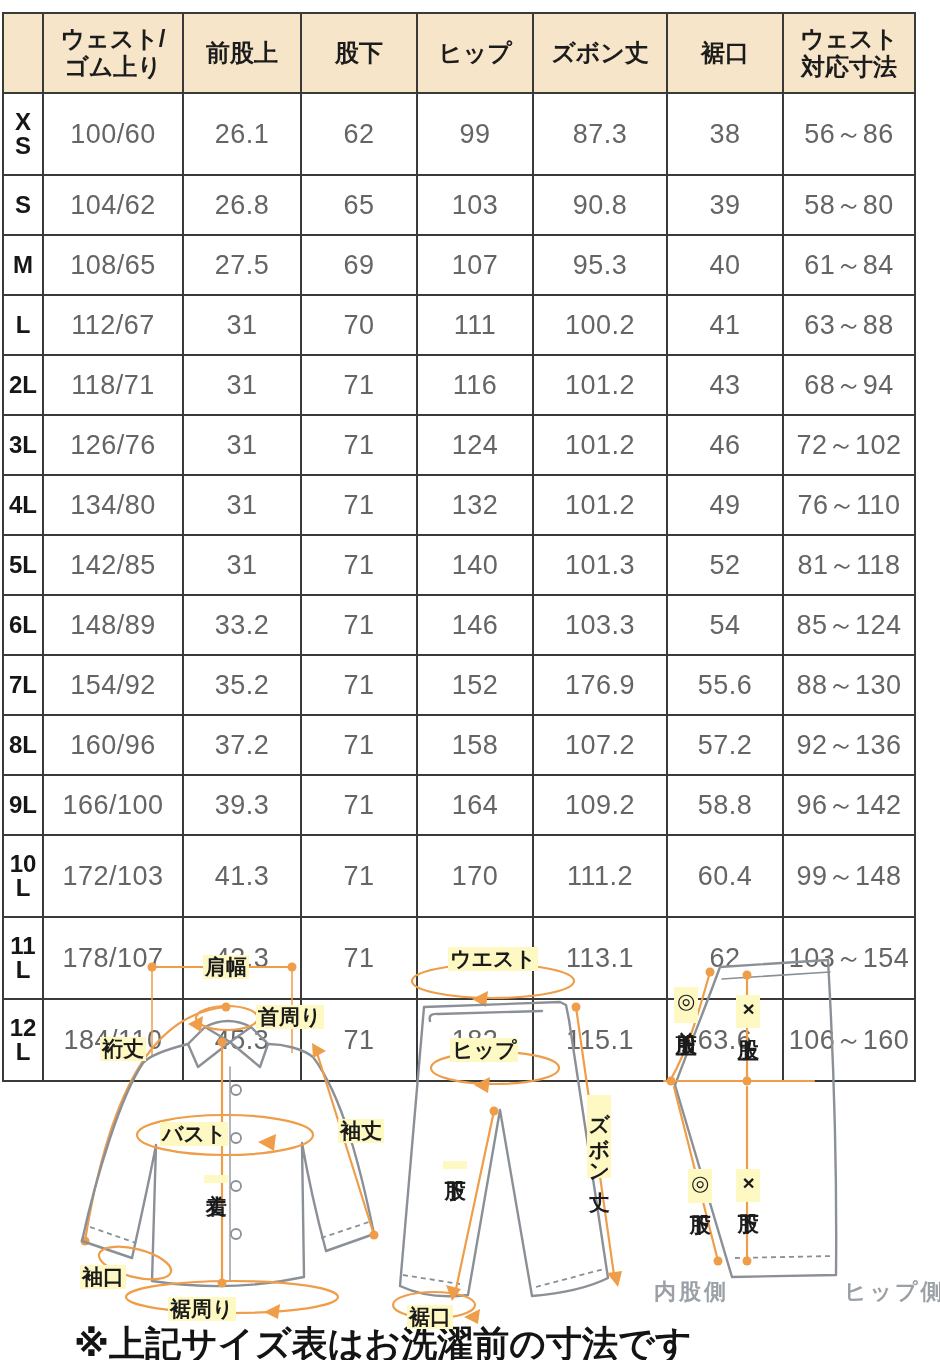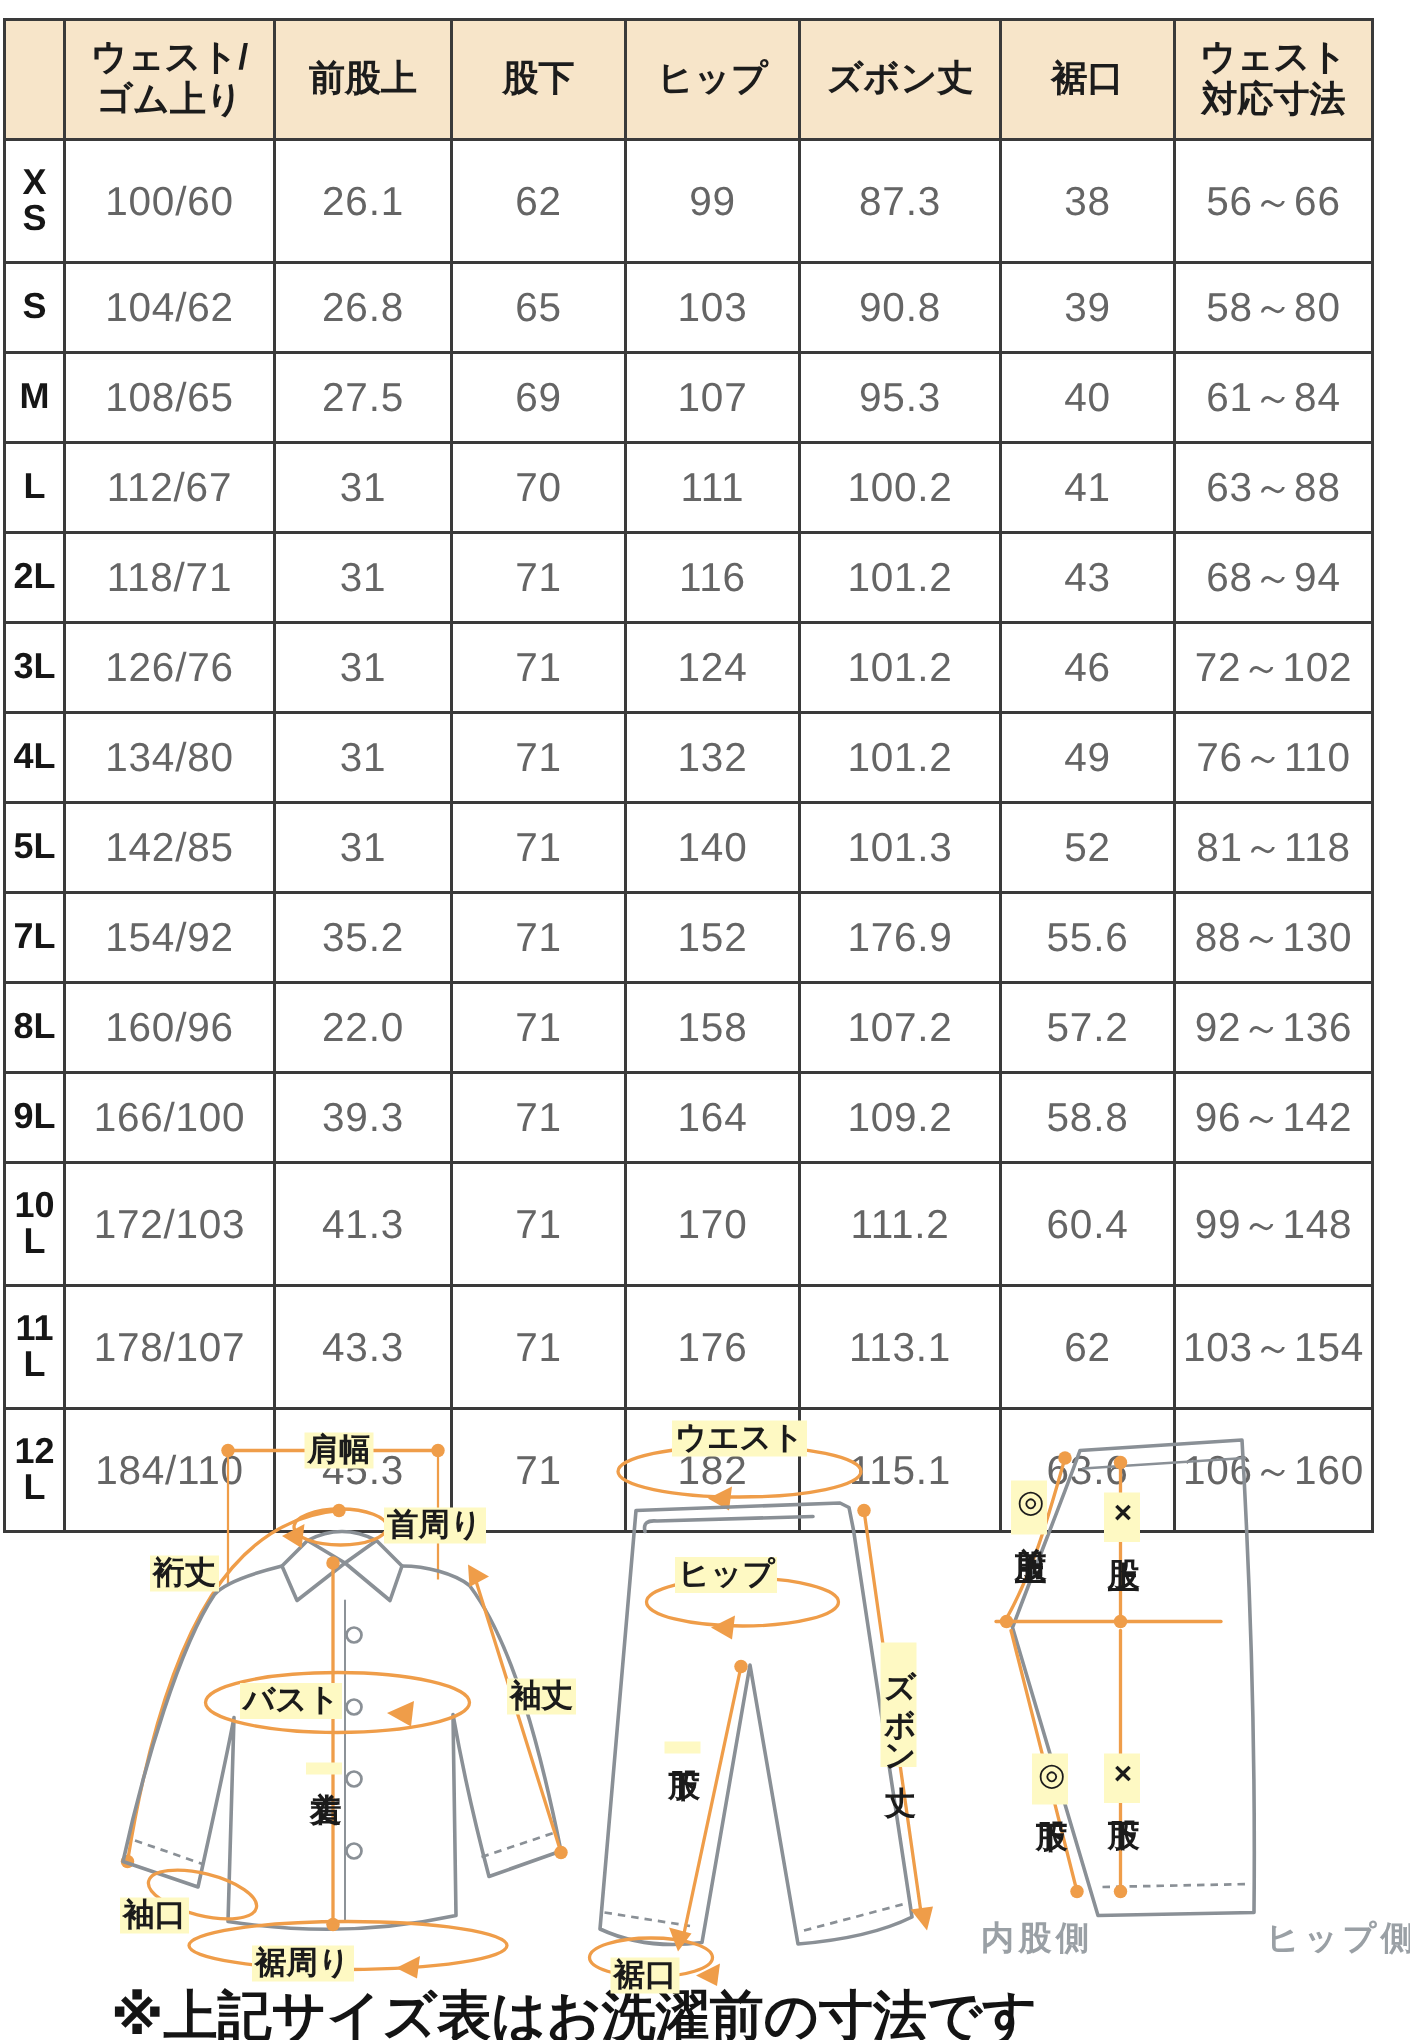"56～66" td { text: 66 -> 86 }
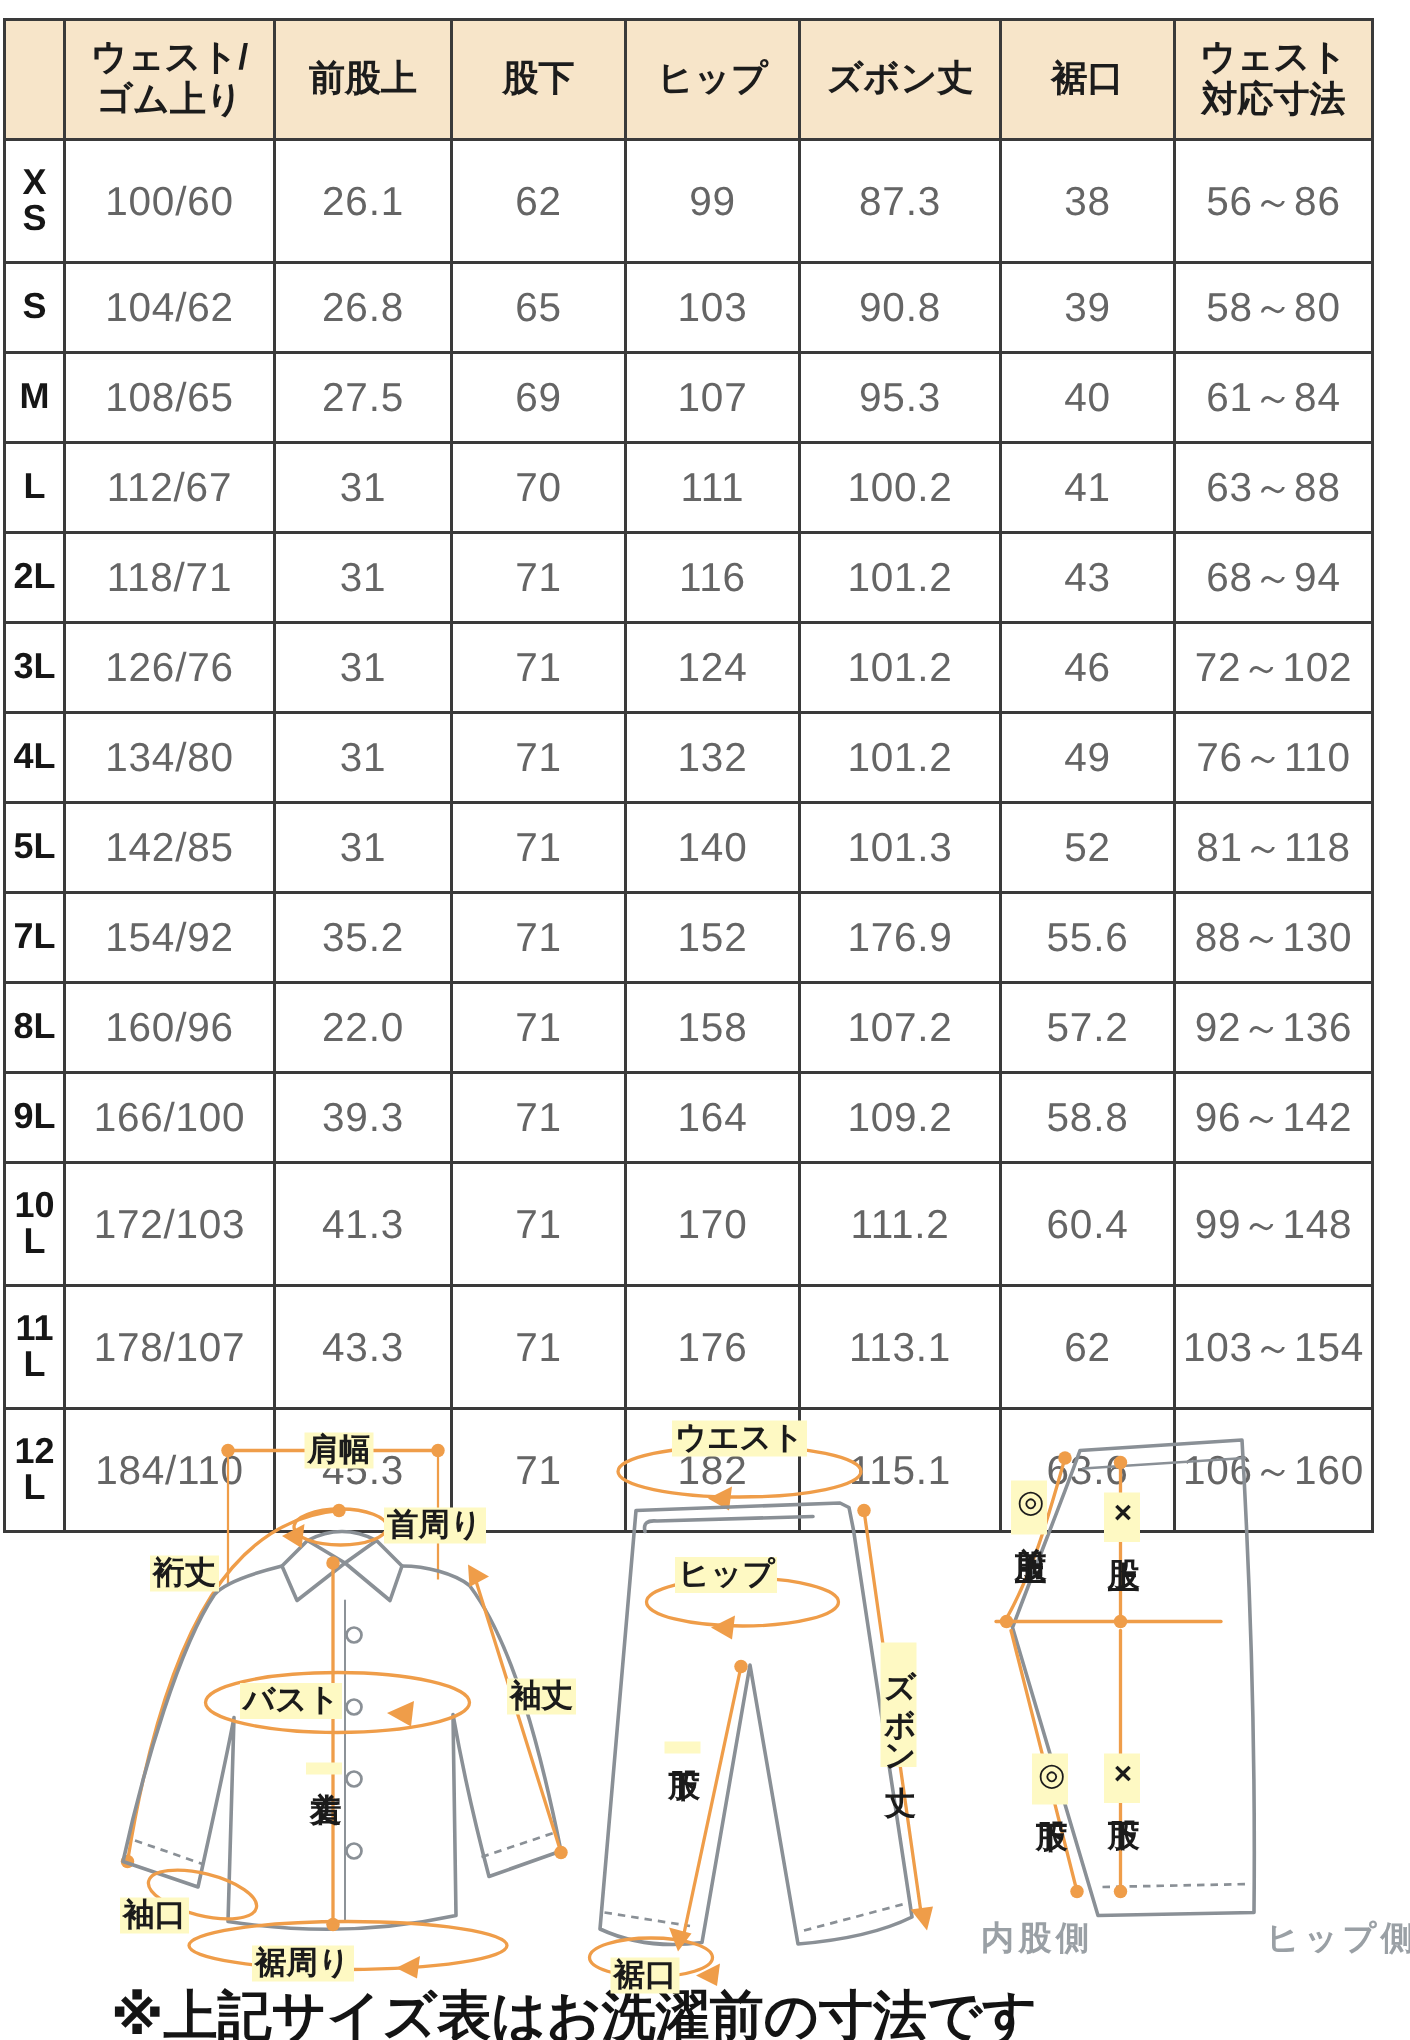"6L" tr { html: none -> <tr> <th>6L</th> <td>148/89</td> <td>33.2</td> <td>71</td> <td>146</td> <td>103.3</td> <td>54</td> <td>85～124</td> </tr> }
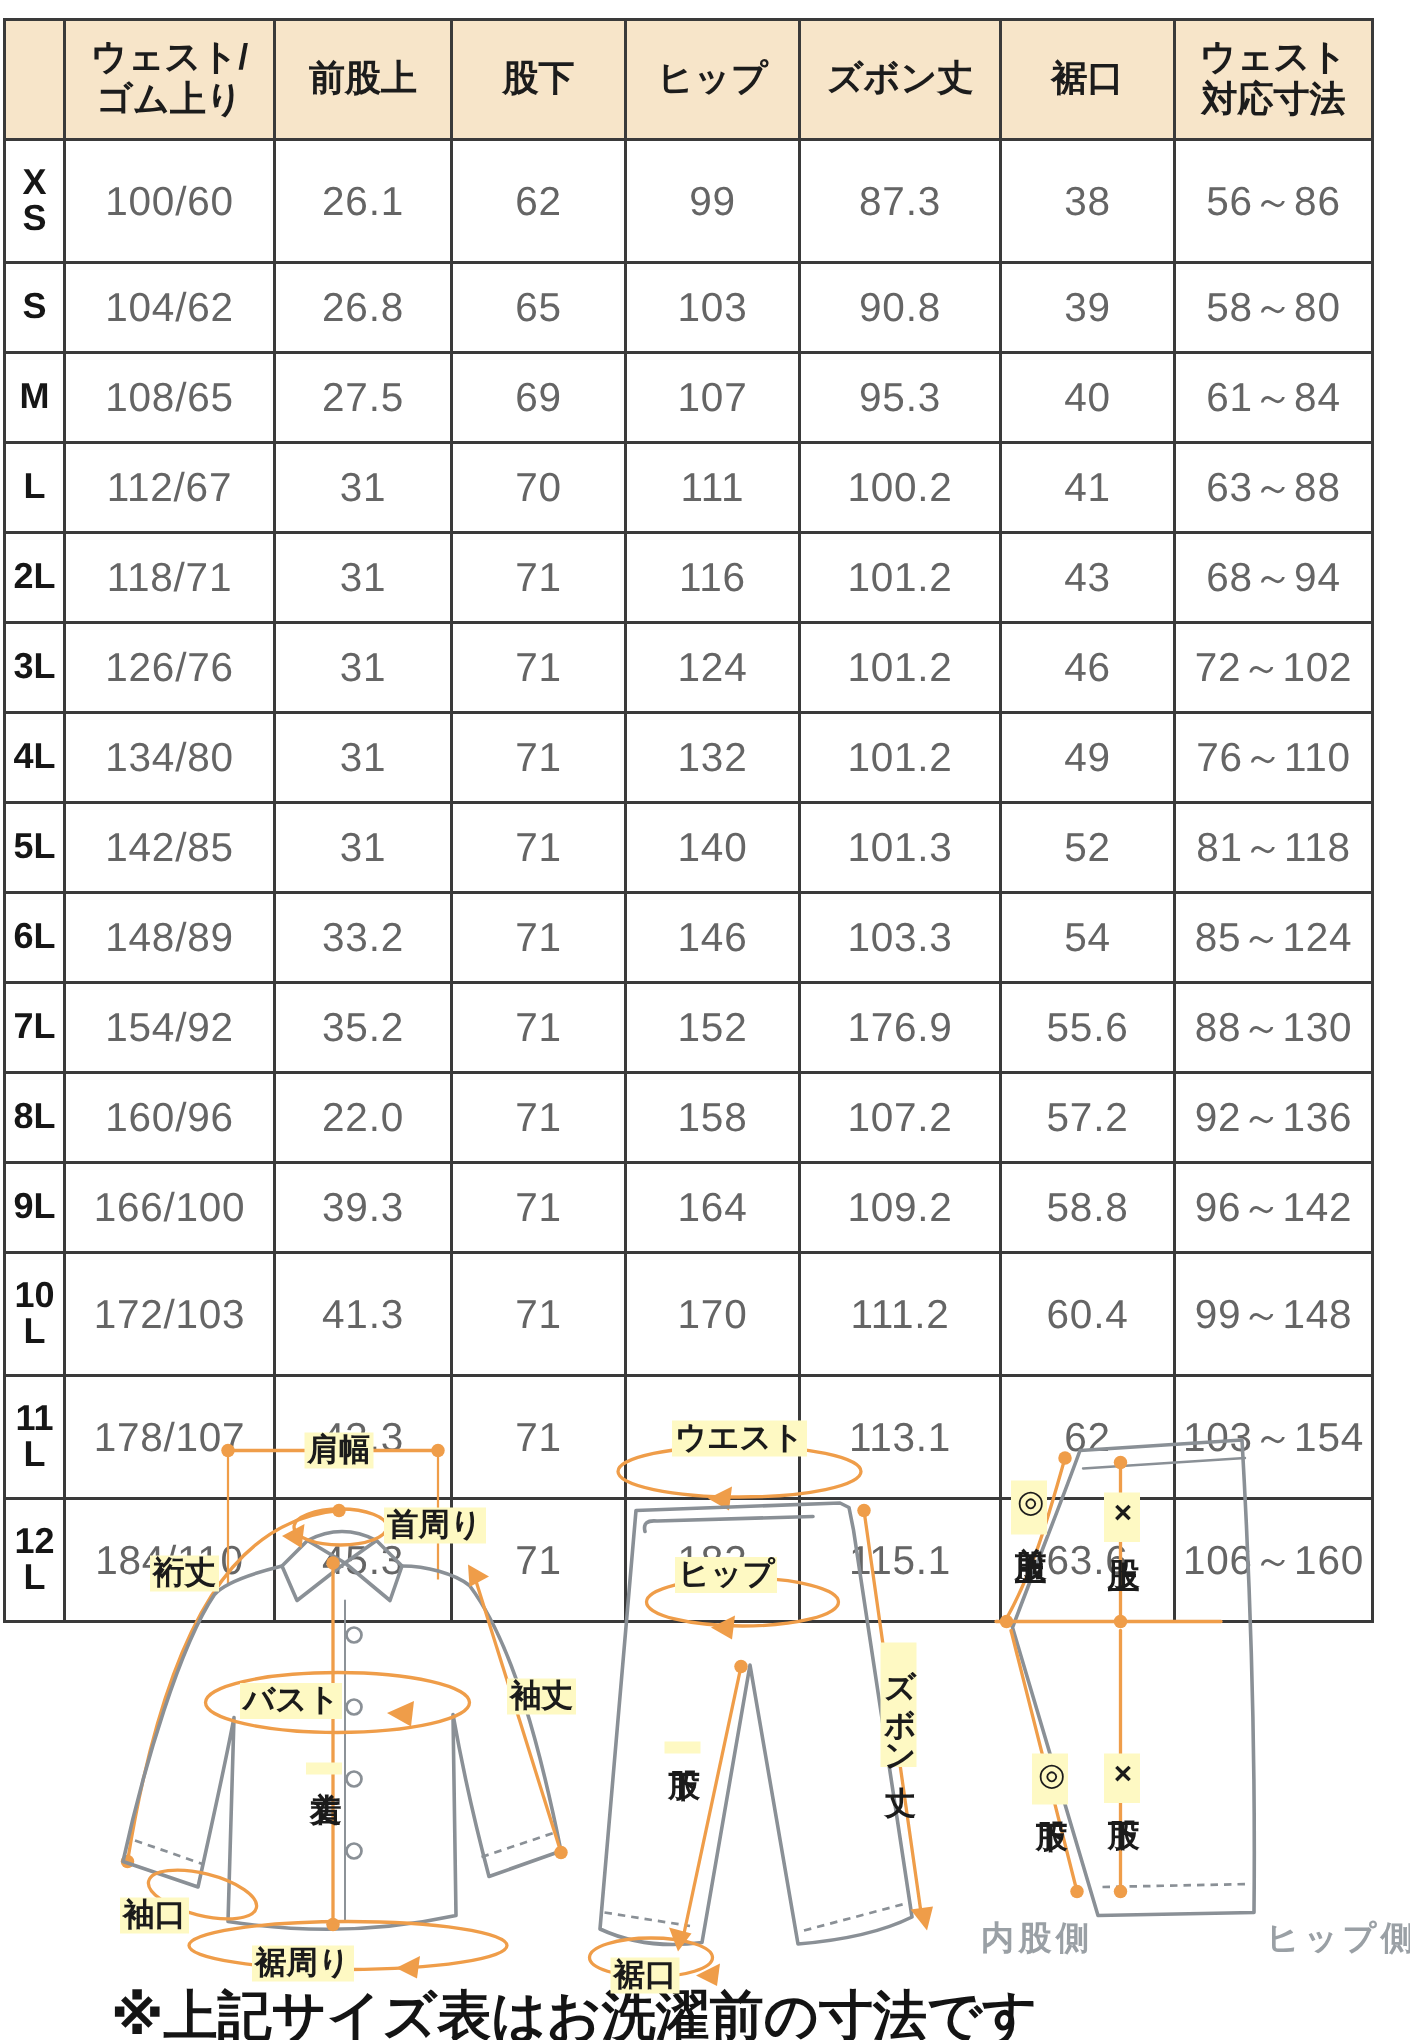"22.0" td { text: 22.0 -> 37.2 }
